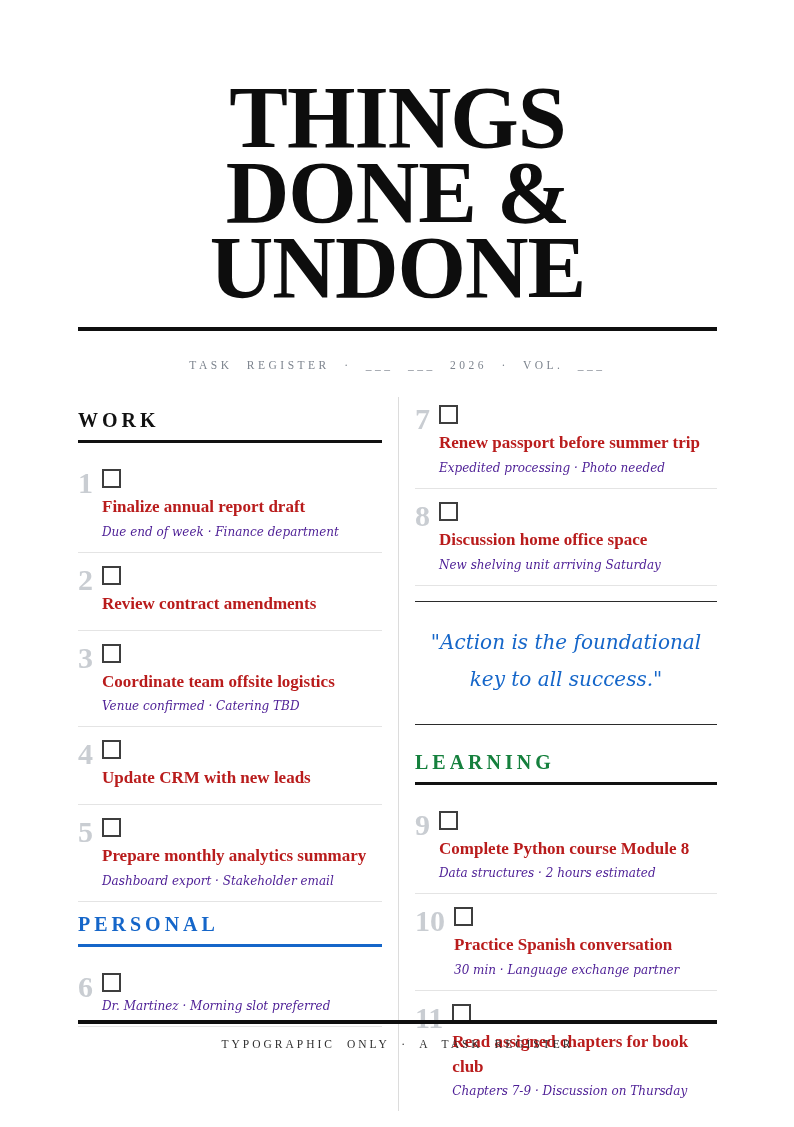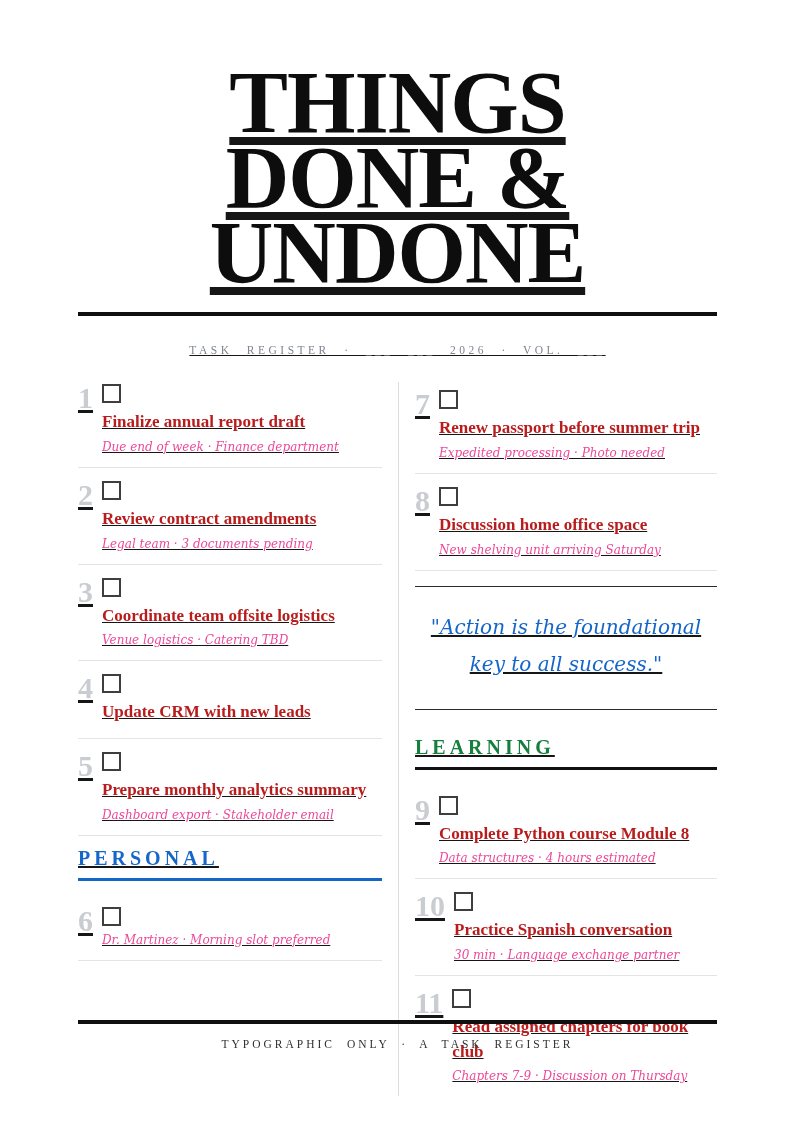"THINGS" .page { padding: 0 77px 0 78px -> 15px 77px 0 78px; text-decoration: underline -> none }
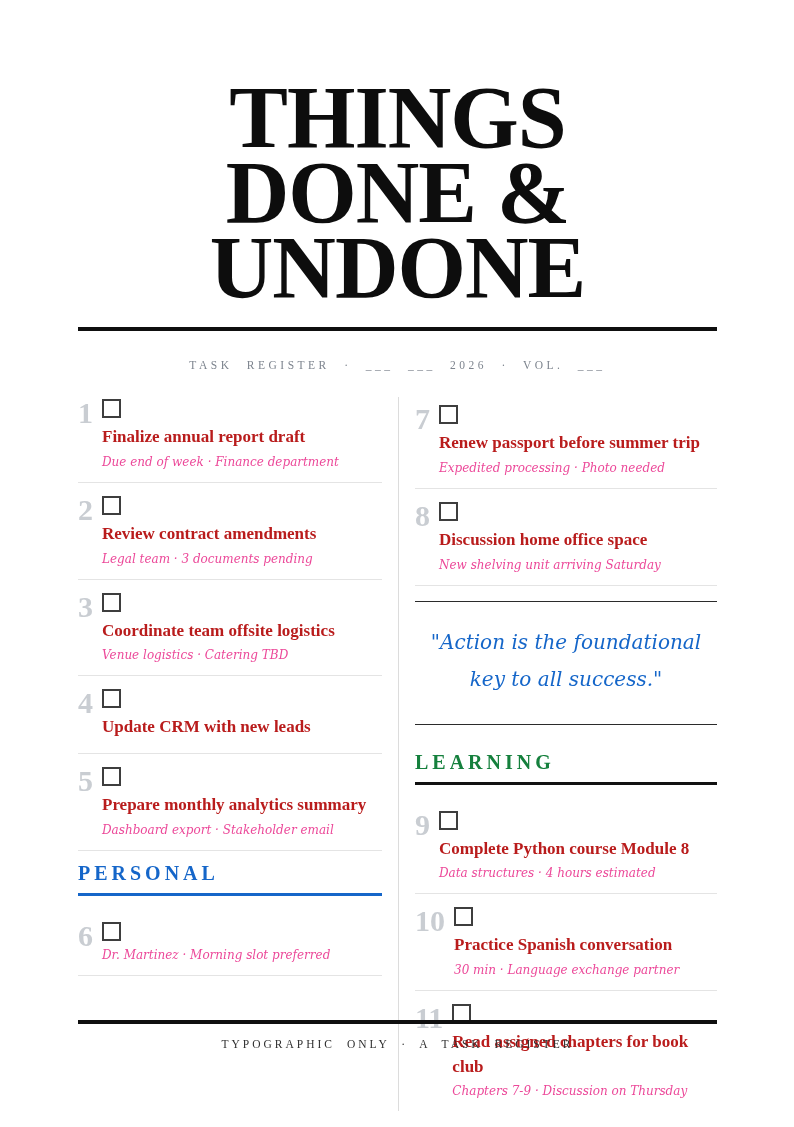"WORK" h2.section-header { html: none -> <h2> <span>WORK</span> </h2> }
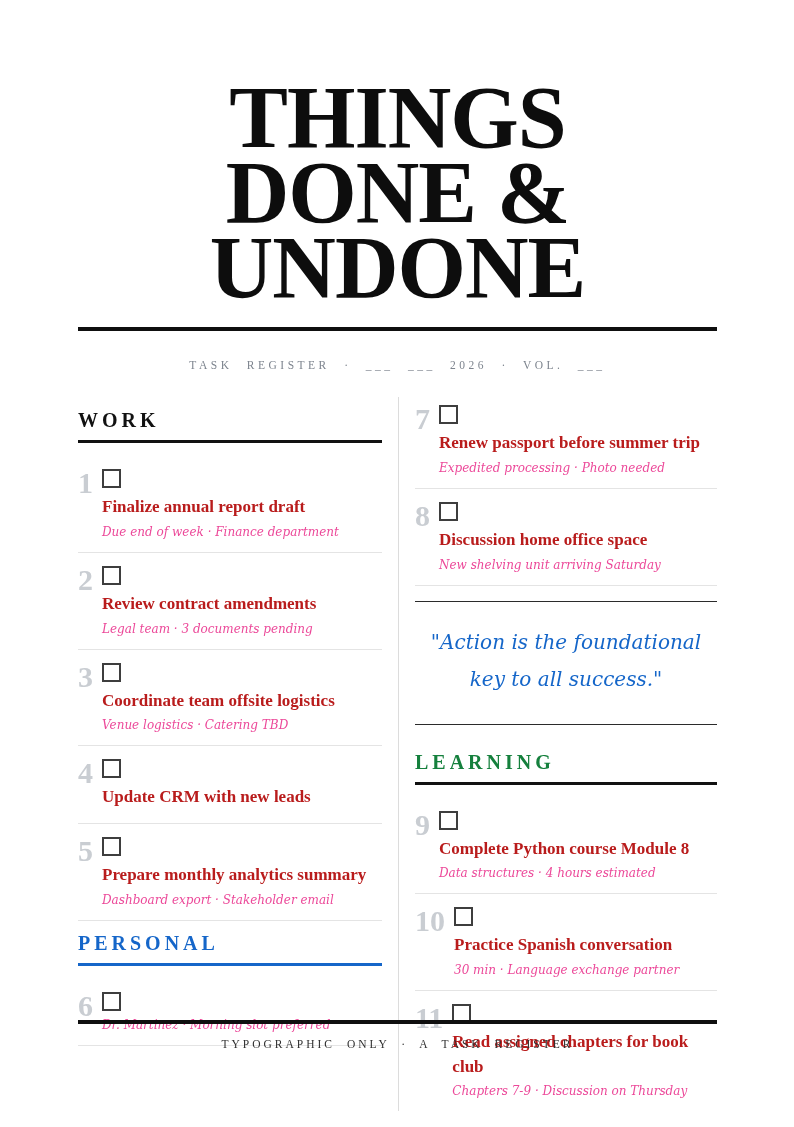"Expedited processing · Photo needed" .task-meta { color: #ec4899 -> #4c1d95 }
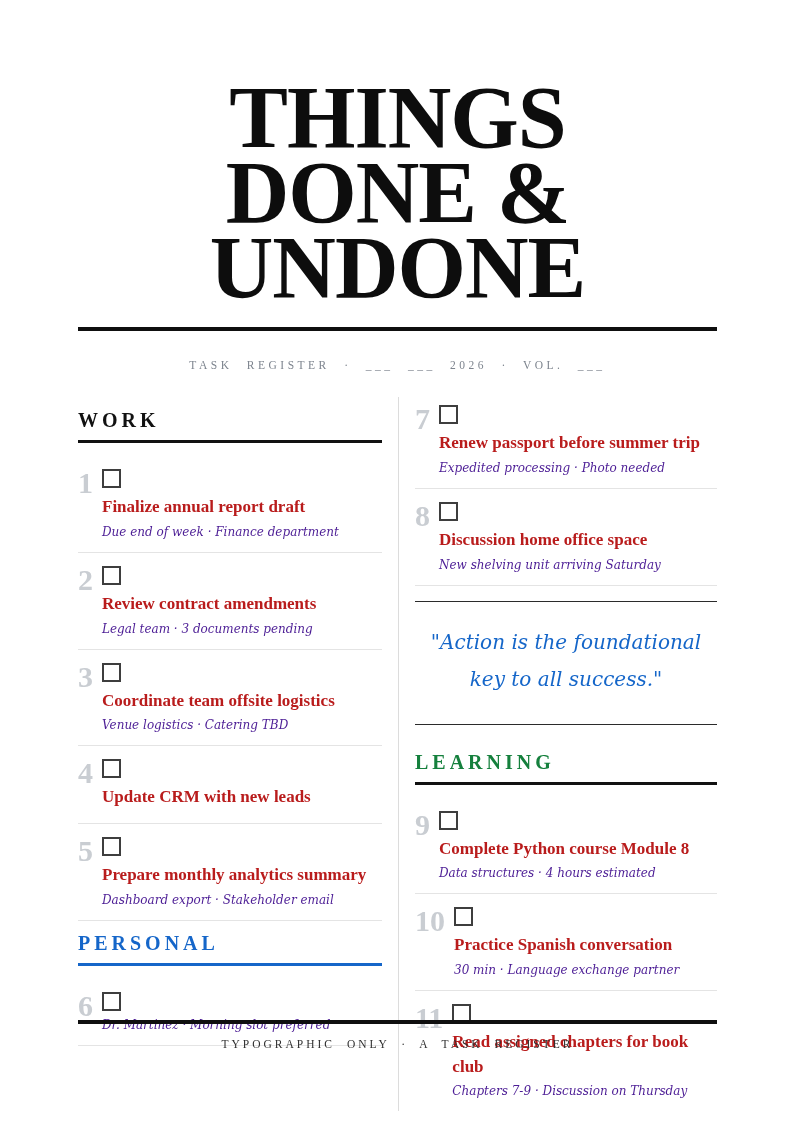"Legal team · 3 documents" p.task-meta { html: <p>Legal team · 3 documents pending</p> -> none }
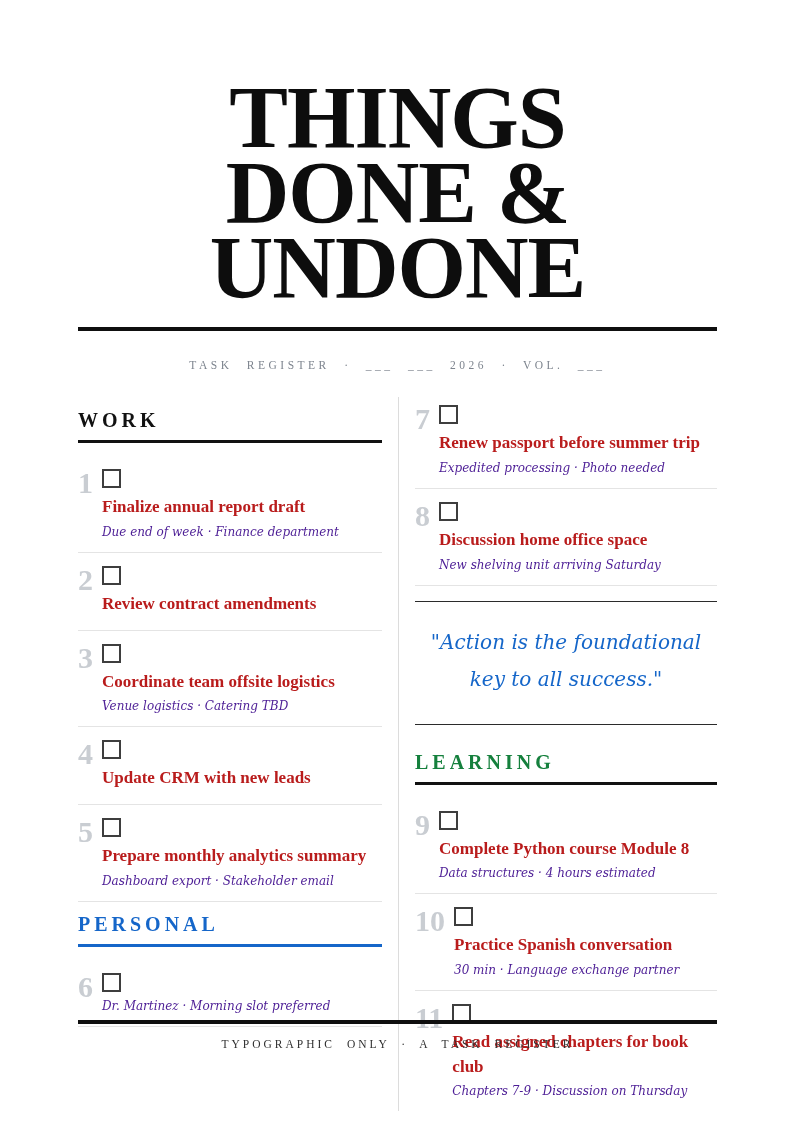"Venue logistics · Catering TBD" p.task-meta { text: logistics -> confirmed }
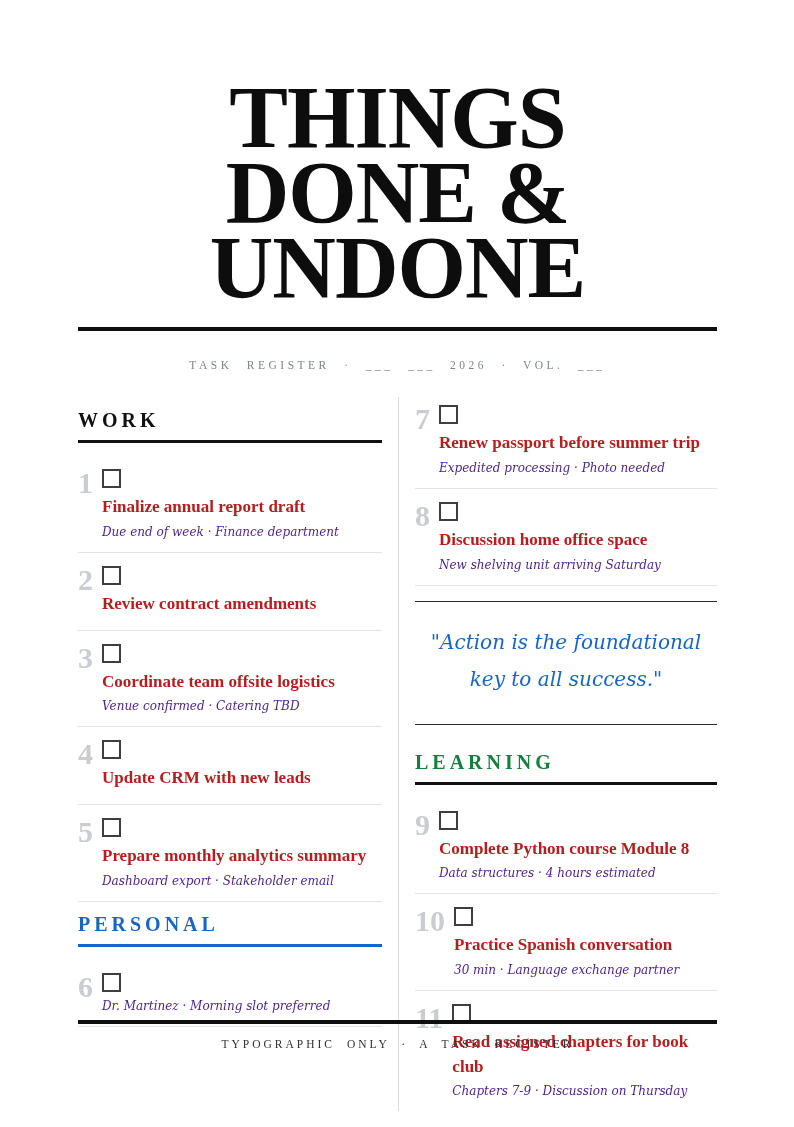"Data structures · 4 hours" p.task-meta { text: 4 -> 2 }
